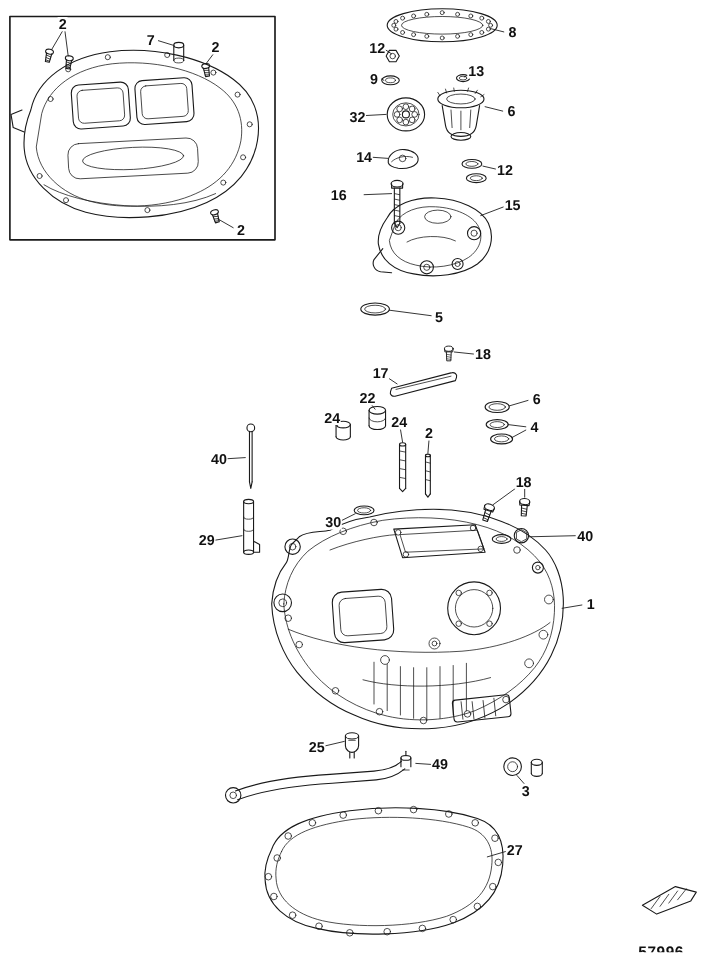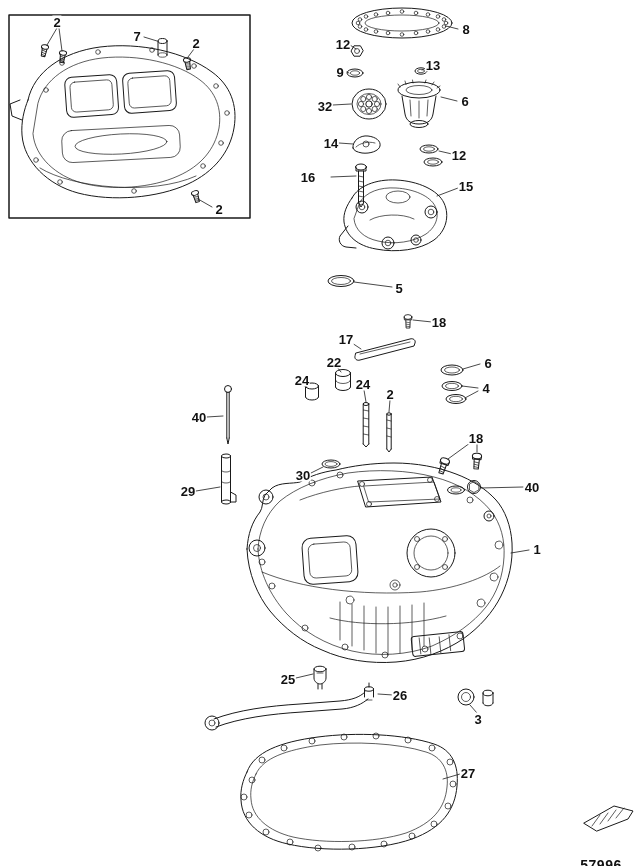"26" span.co { text: 26 -> 49 }
